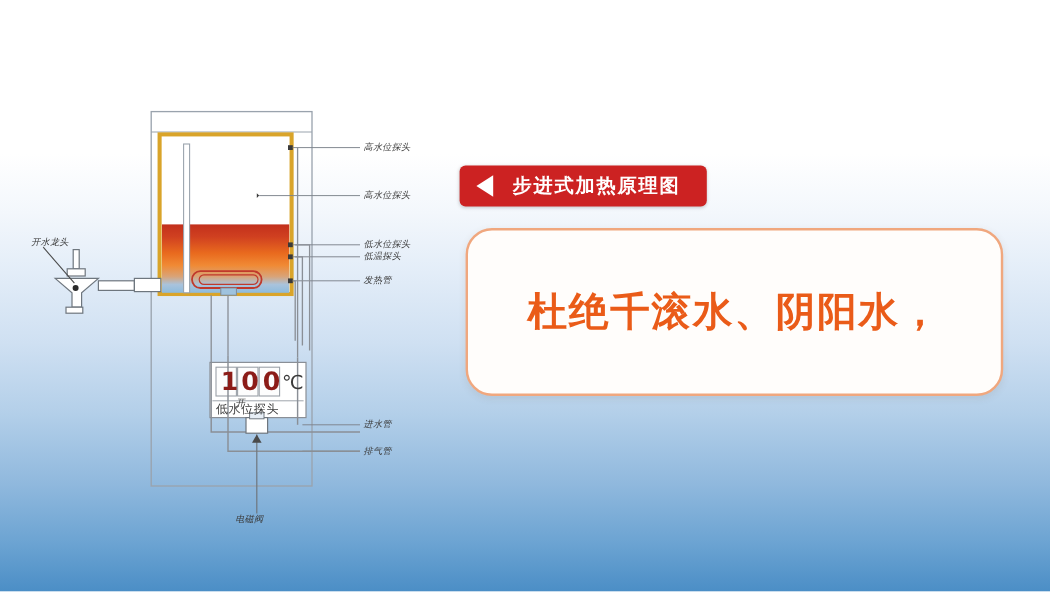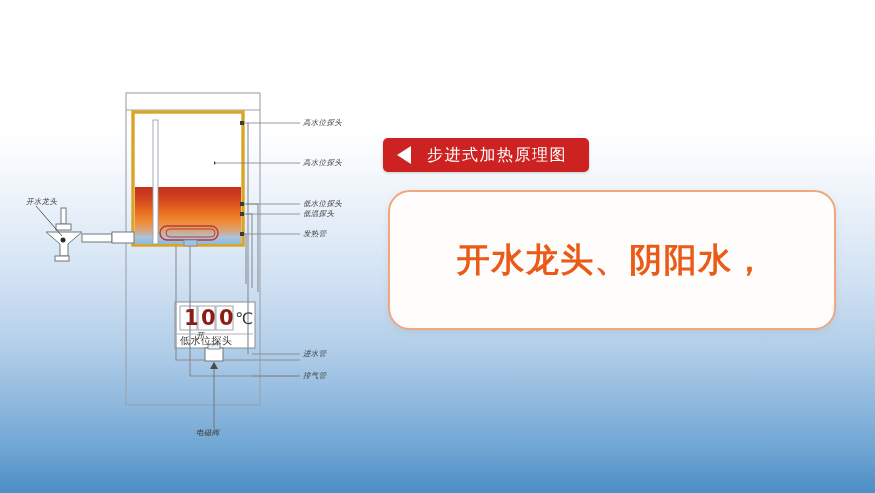"步进式加热原理图" #banner .btext { font-weight: normal -> bold }
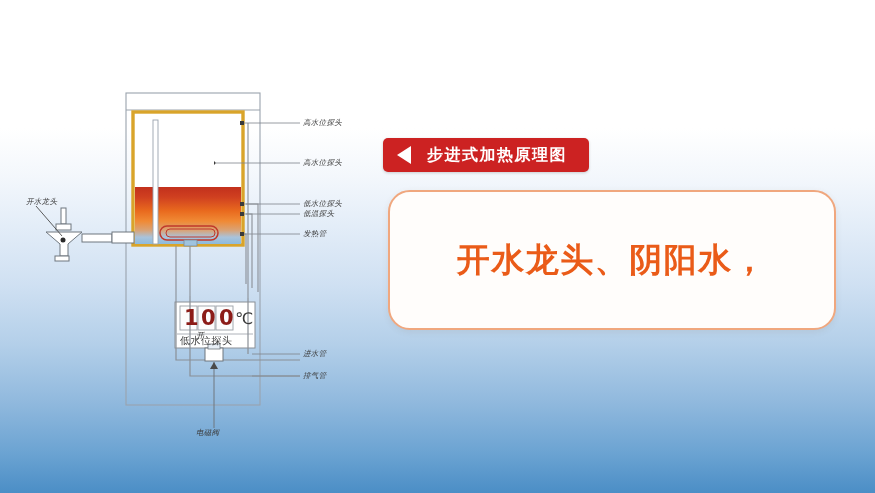"开水龙头、阴阳水，" span.hline { text: 开水龙头 -> 杜绝千滚水 }
